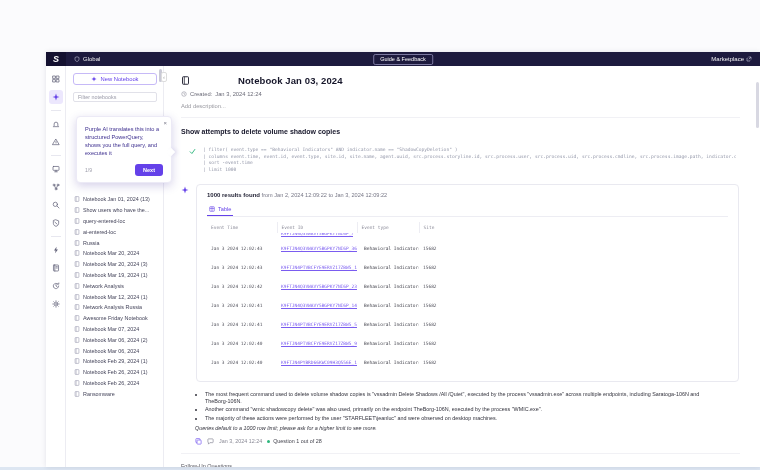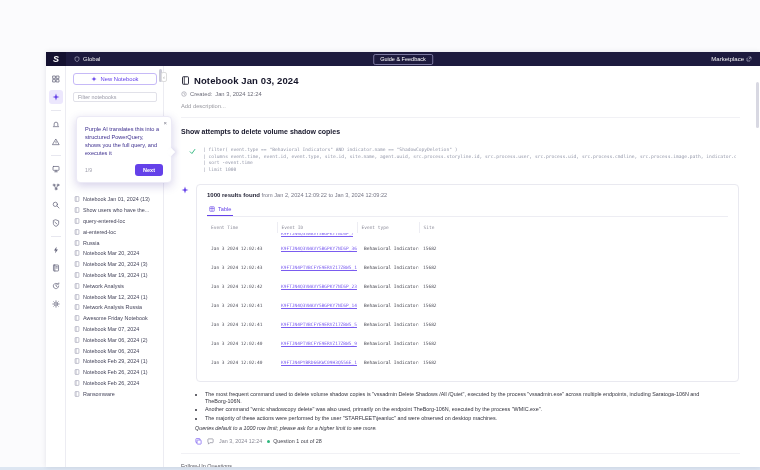"Notebook Jan 03, 2024" .nb-title { margin-left: none -> 44px }
